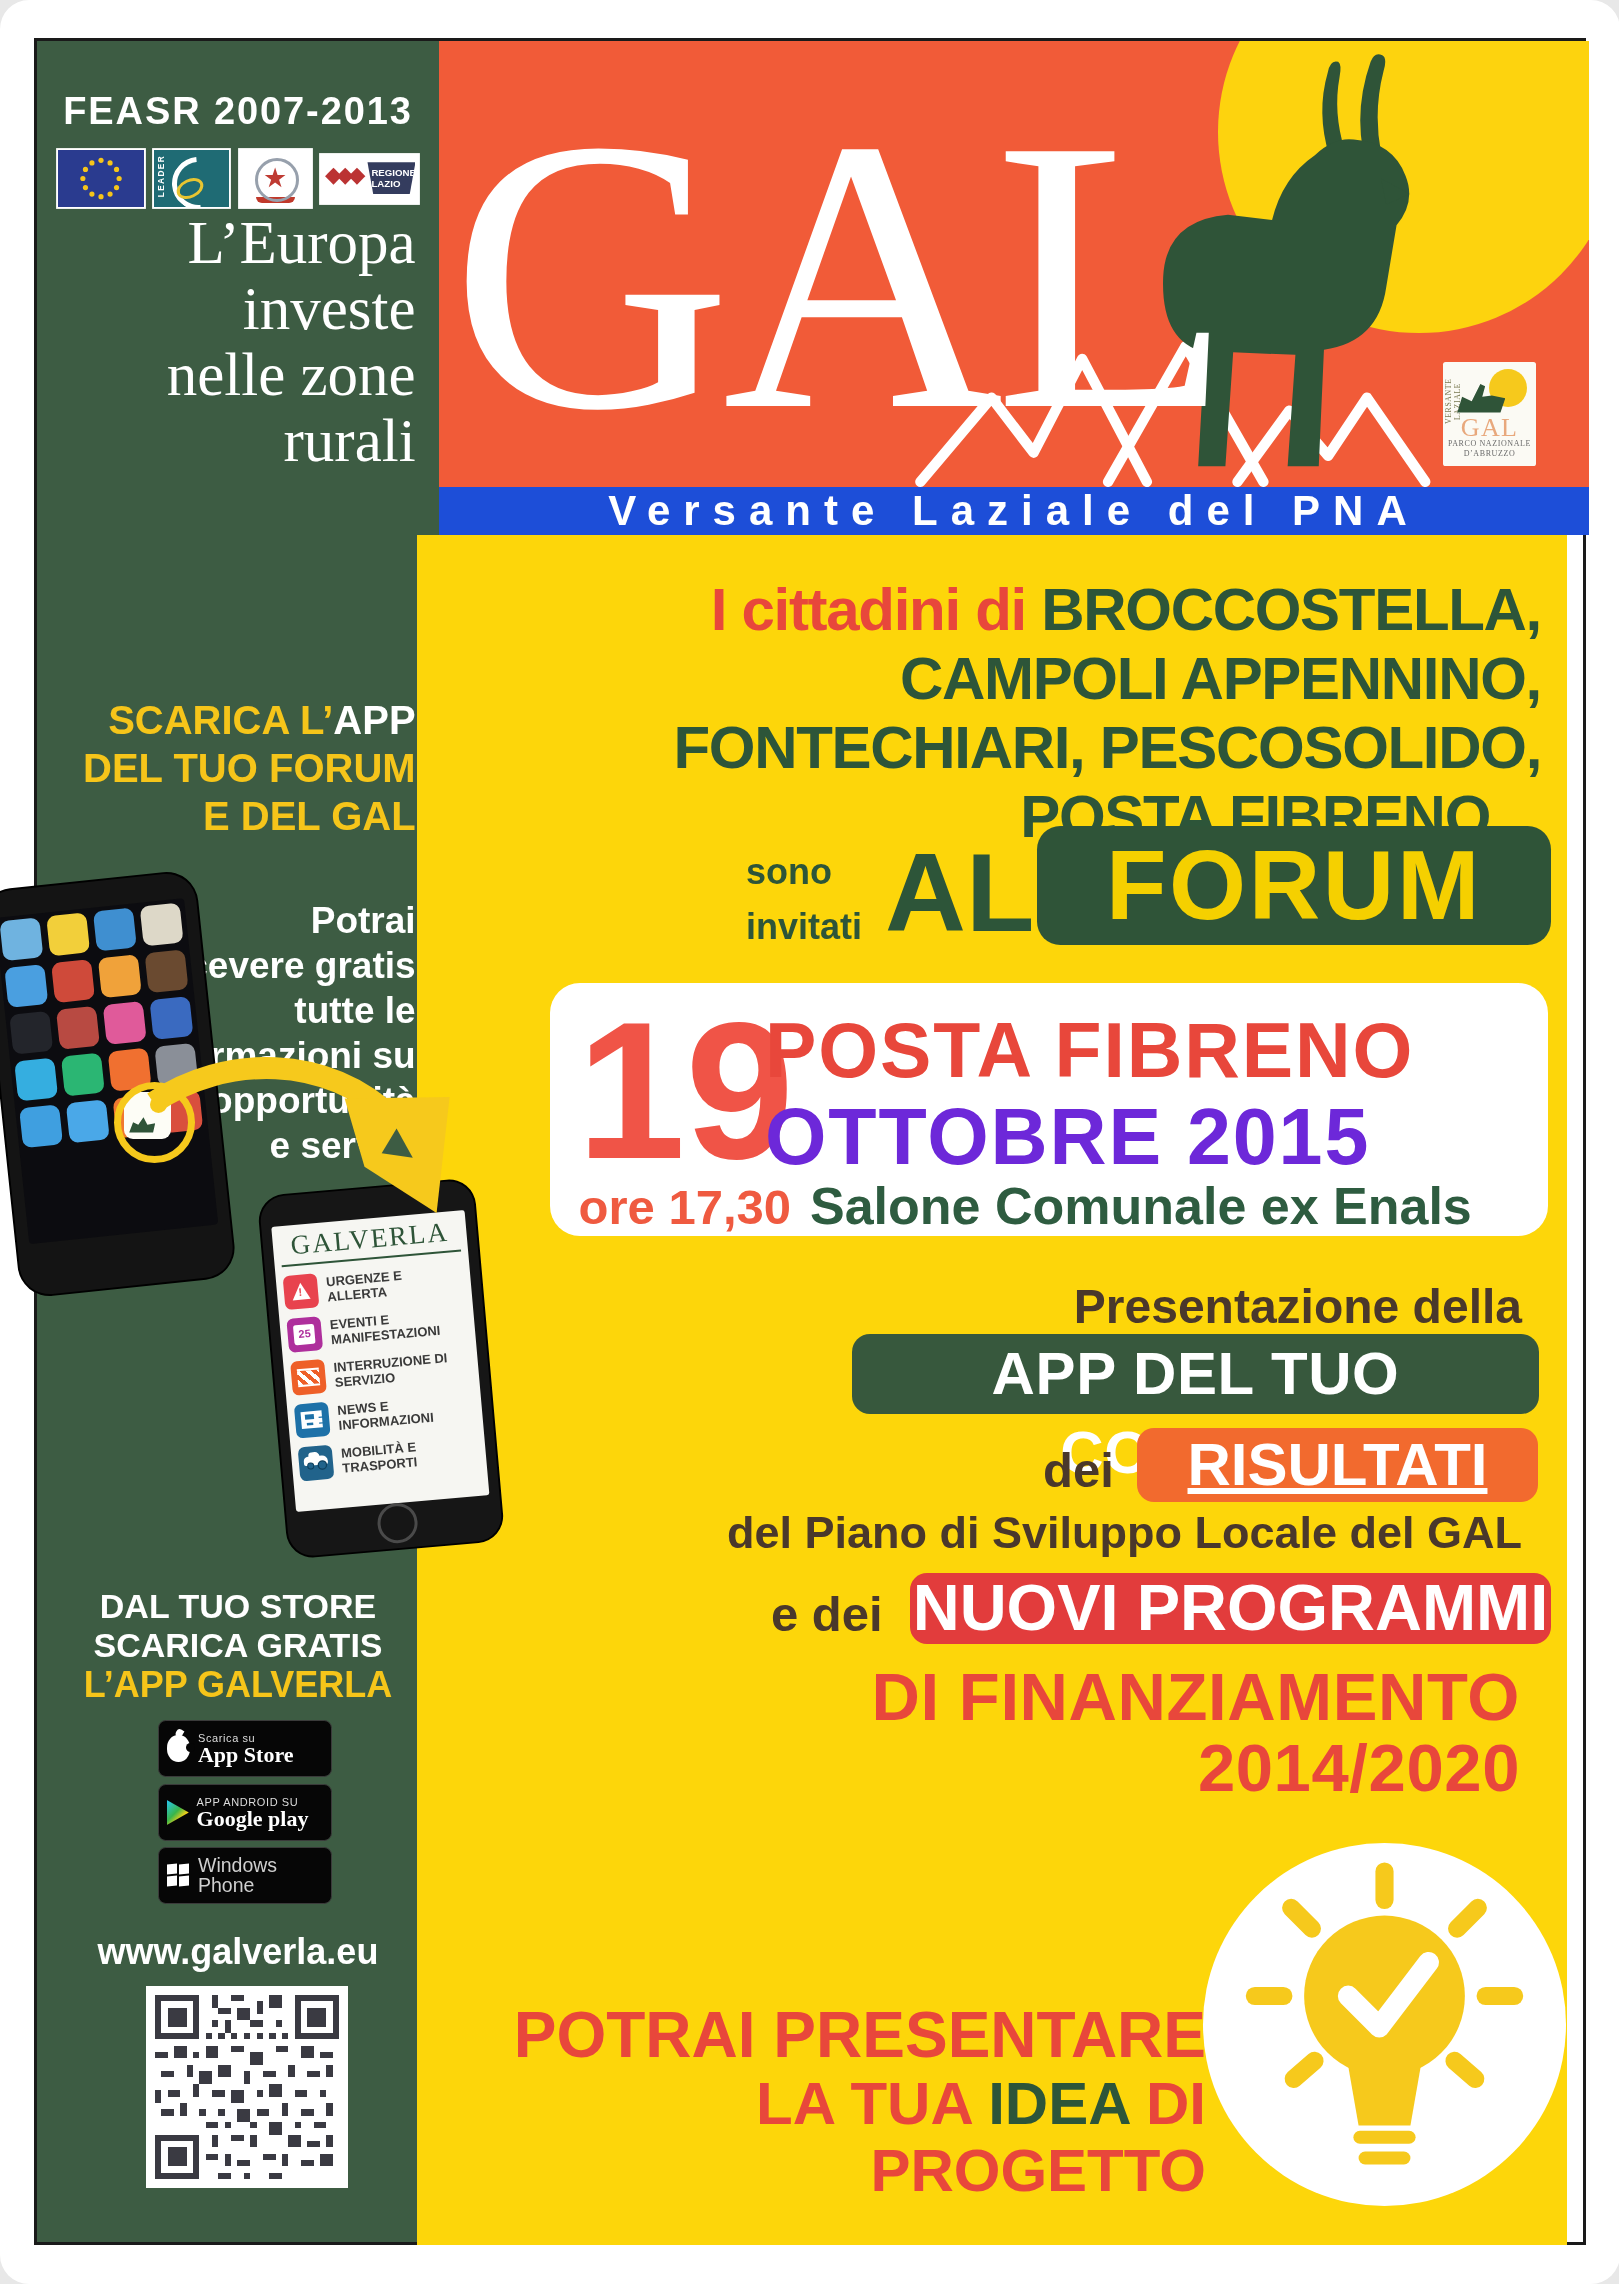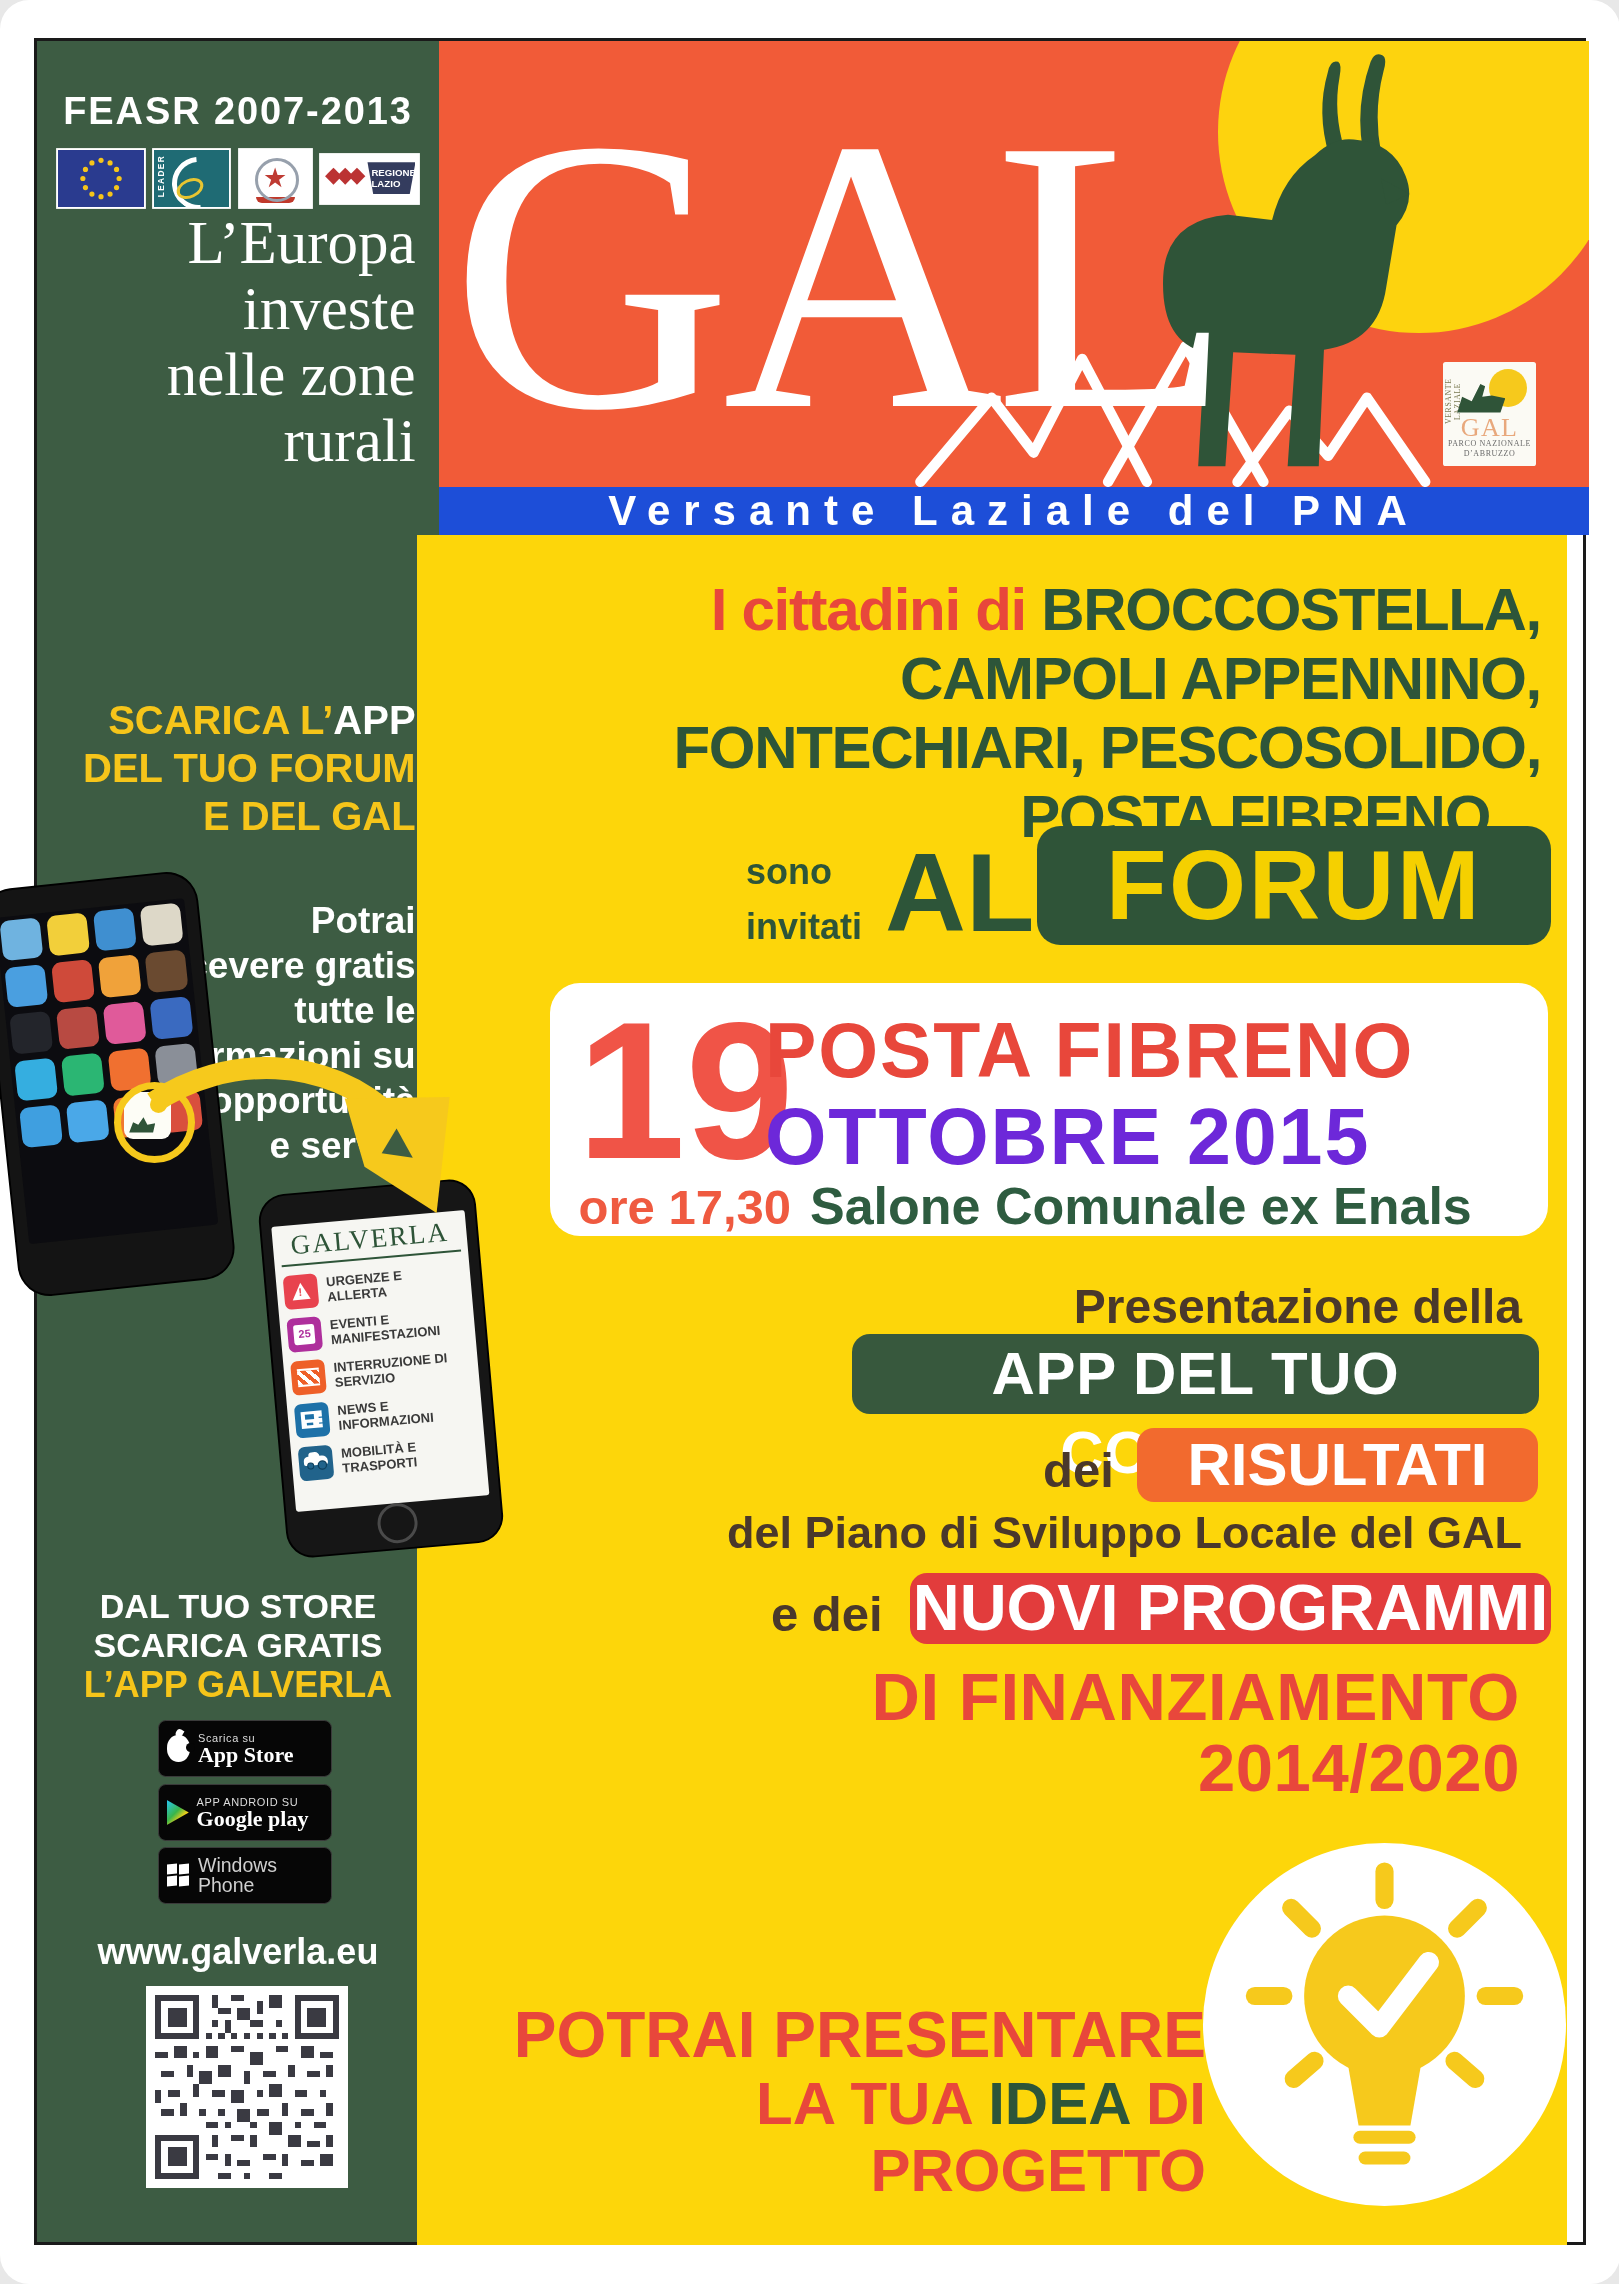"RISULTATI" .orangebox { text-decoration: none -> underline }
